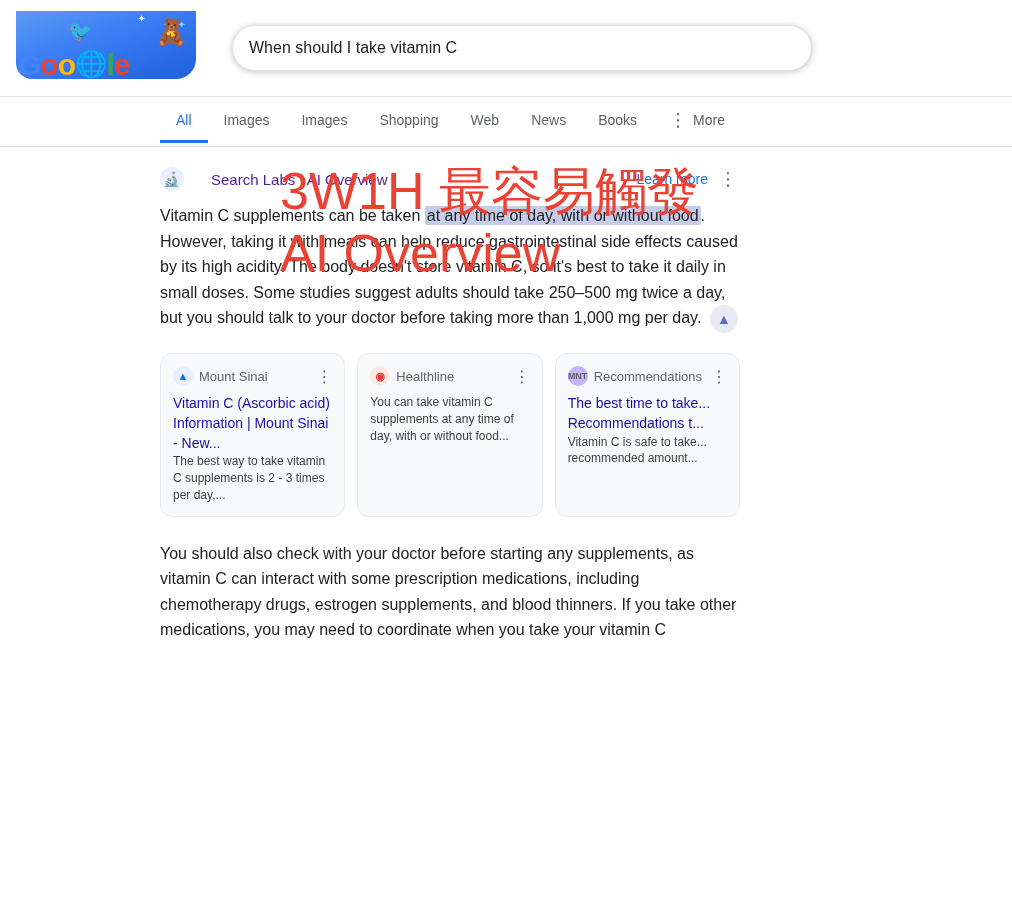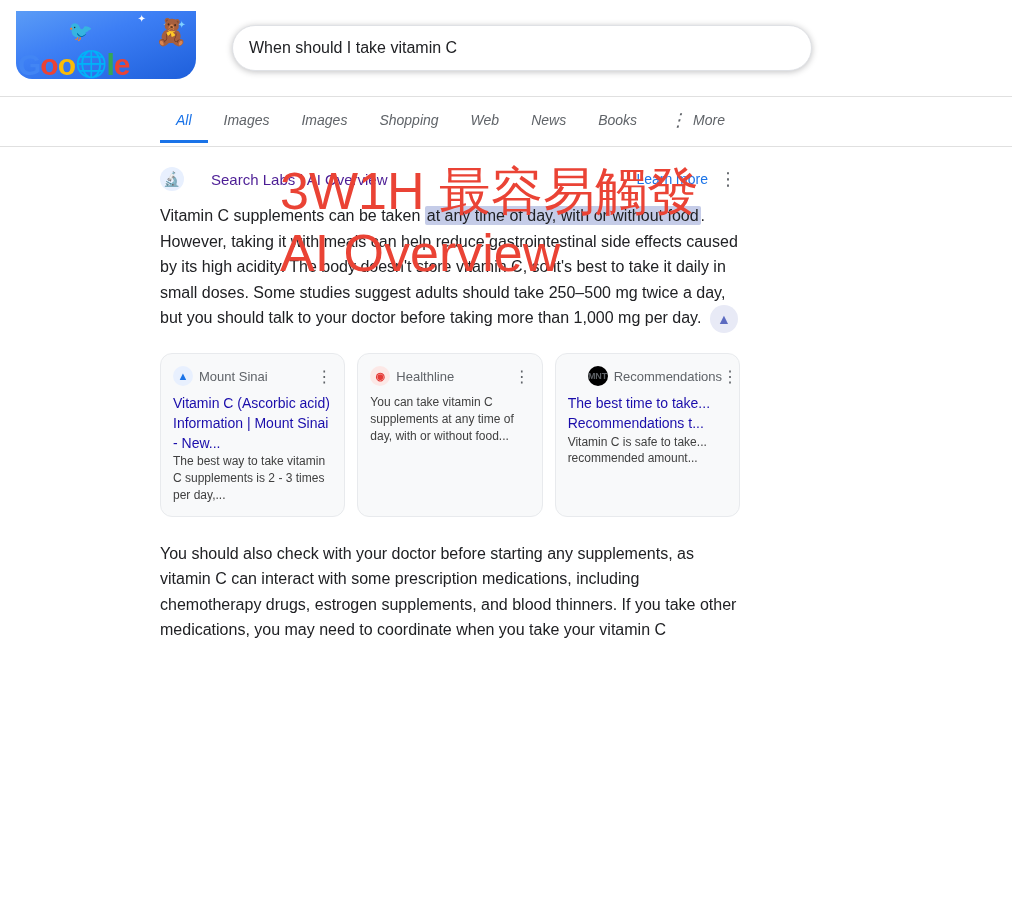"All" .nav-tab { font-style: italic -> none }
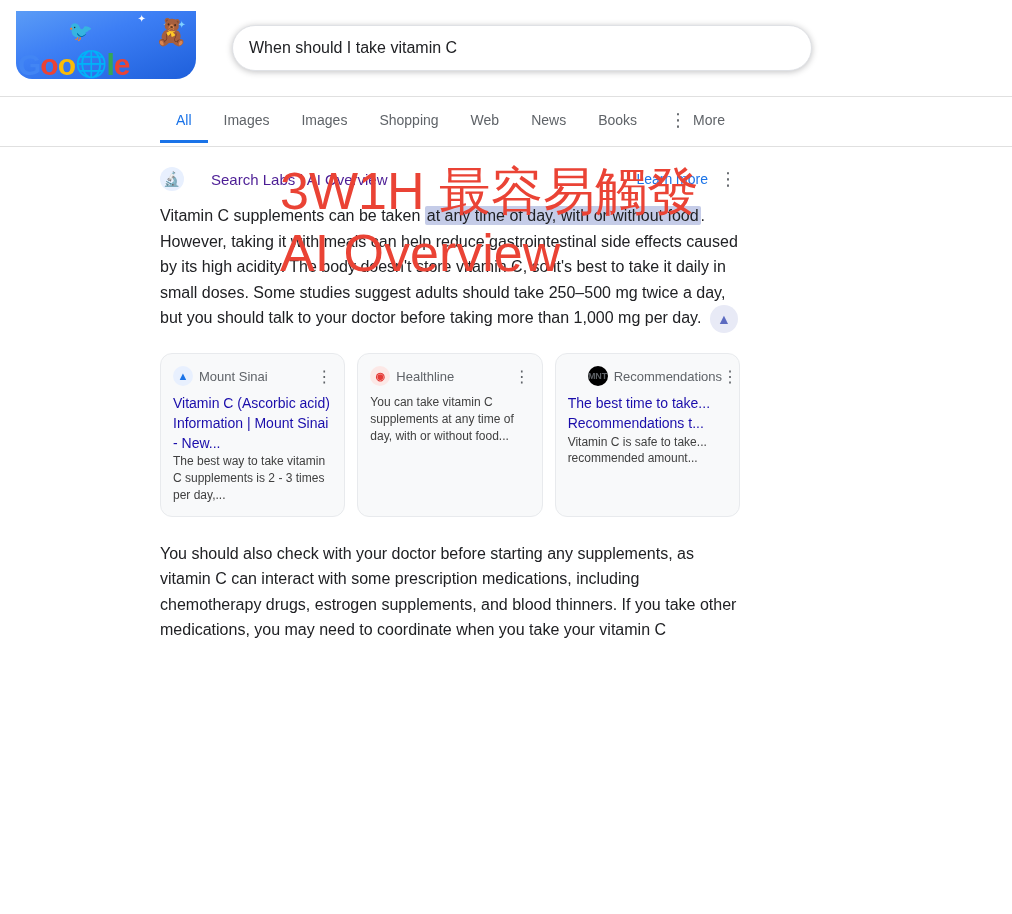"MNT" div.source-favicon { background: #000000 -> #c4b5fd; margin-left: 20px -> none }
